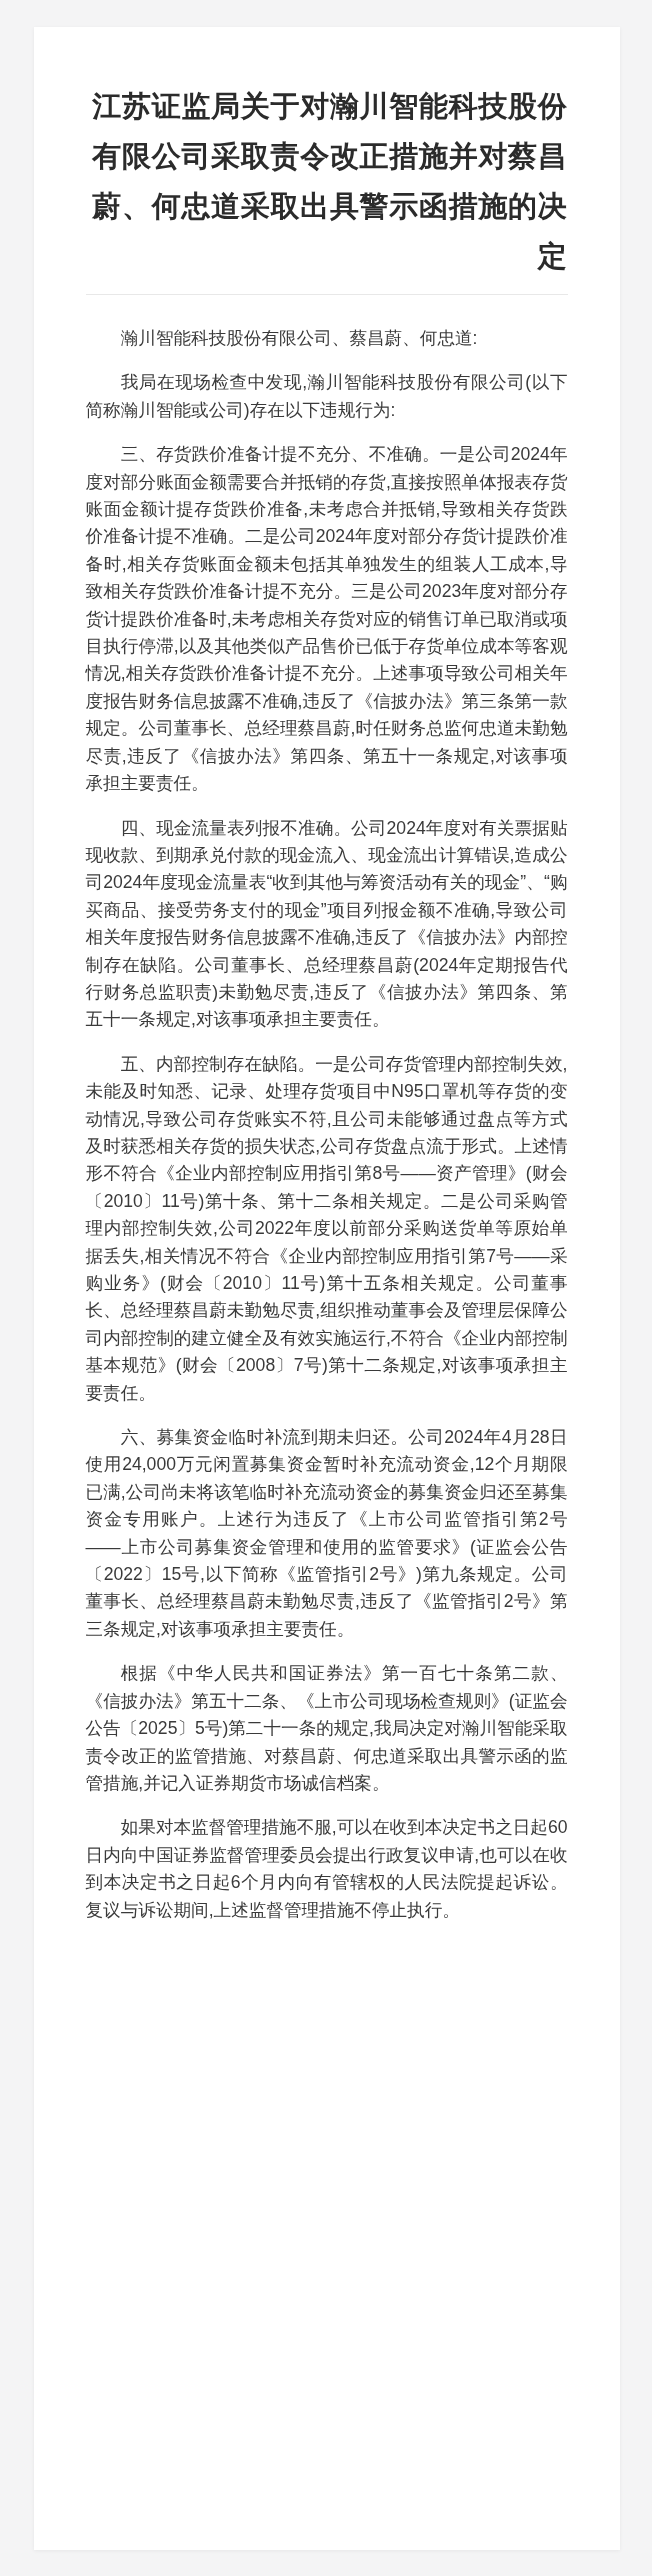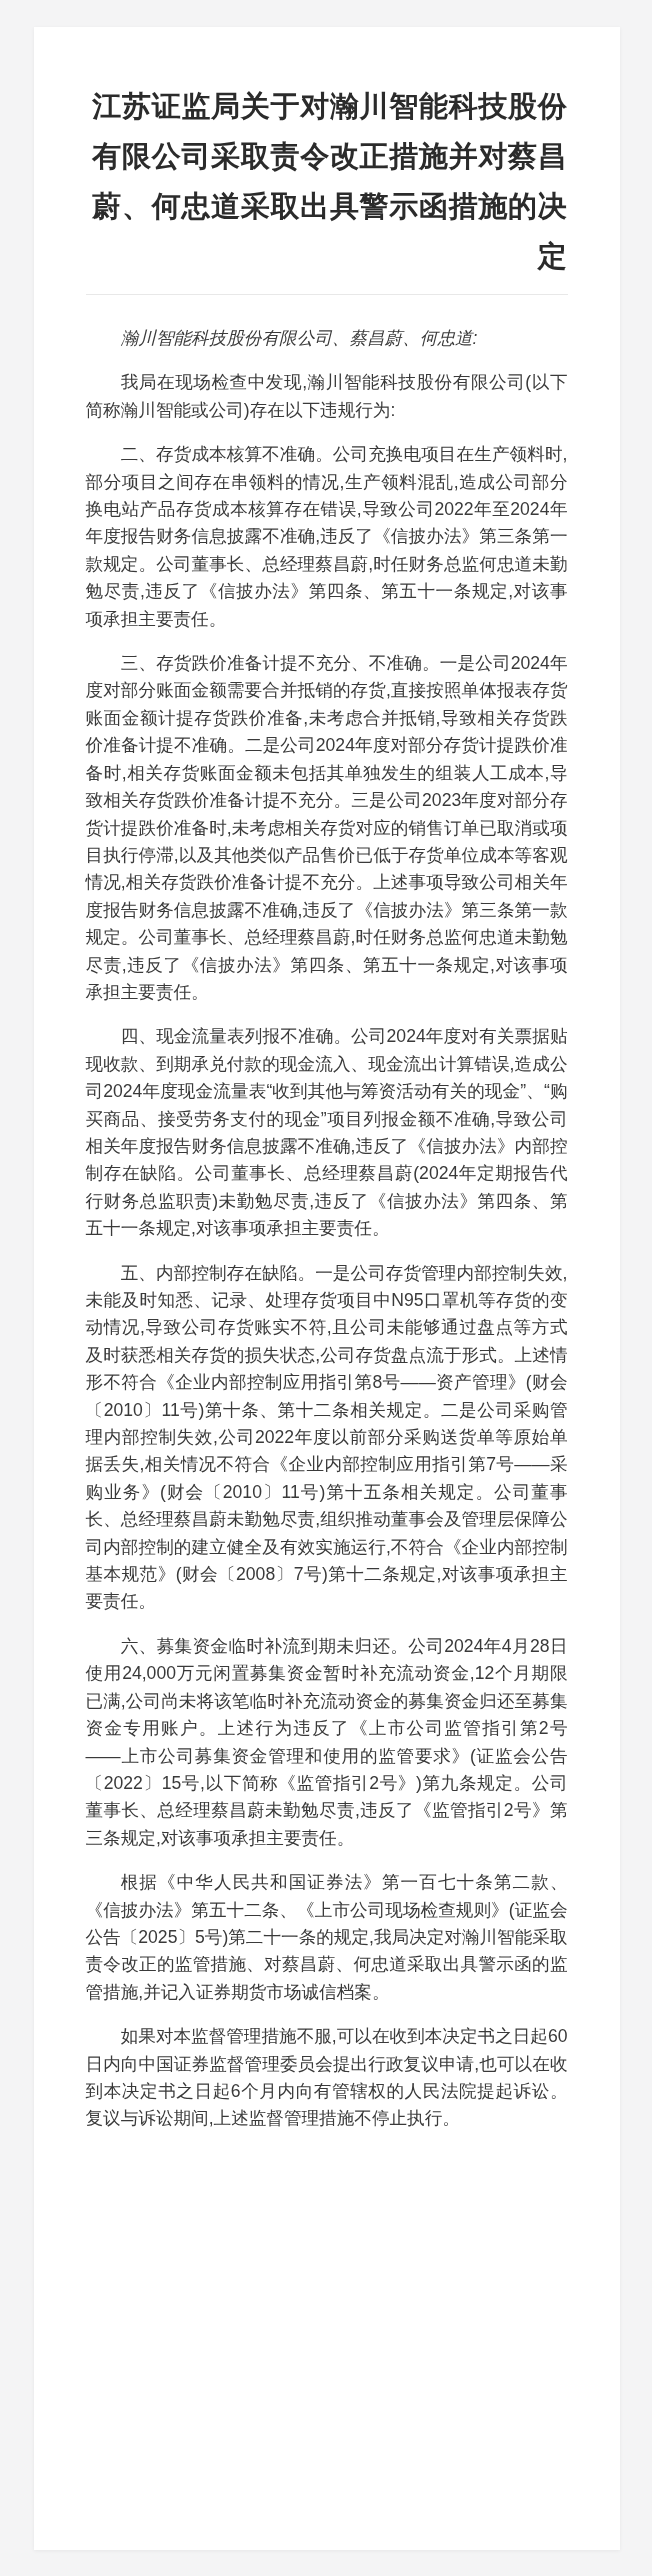"瀚川智能科技股份有限公司、蔡昌蔚、何忠道:" .doc-salutation { font-style: italic -> none }
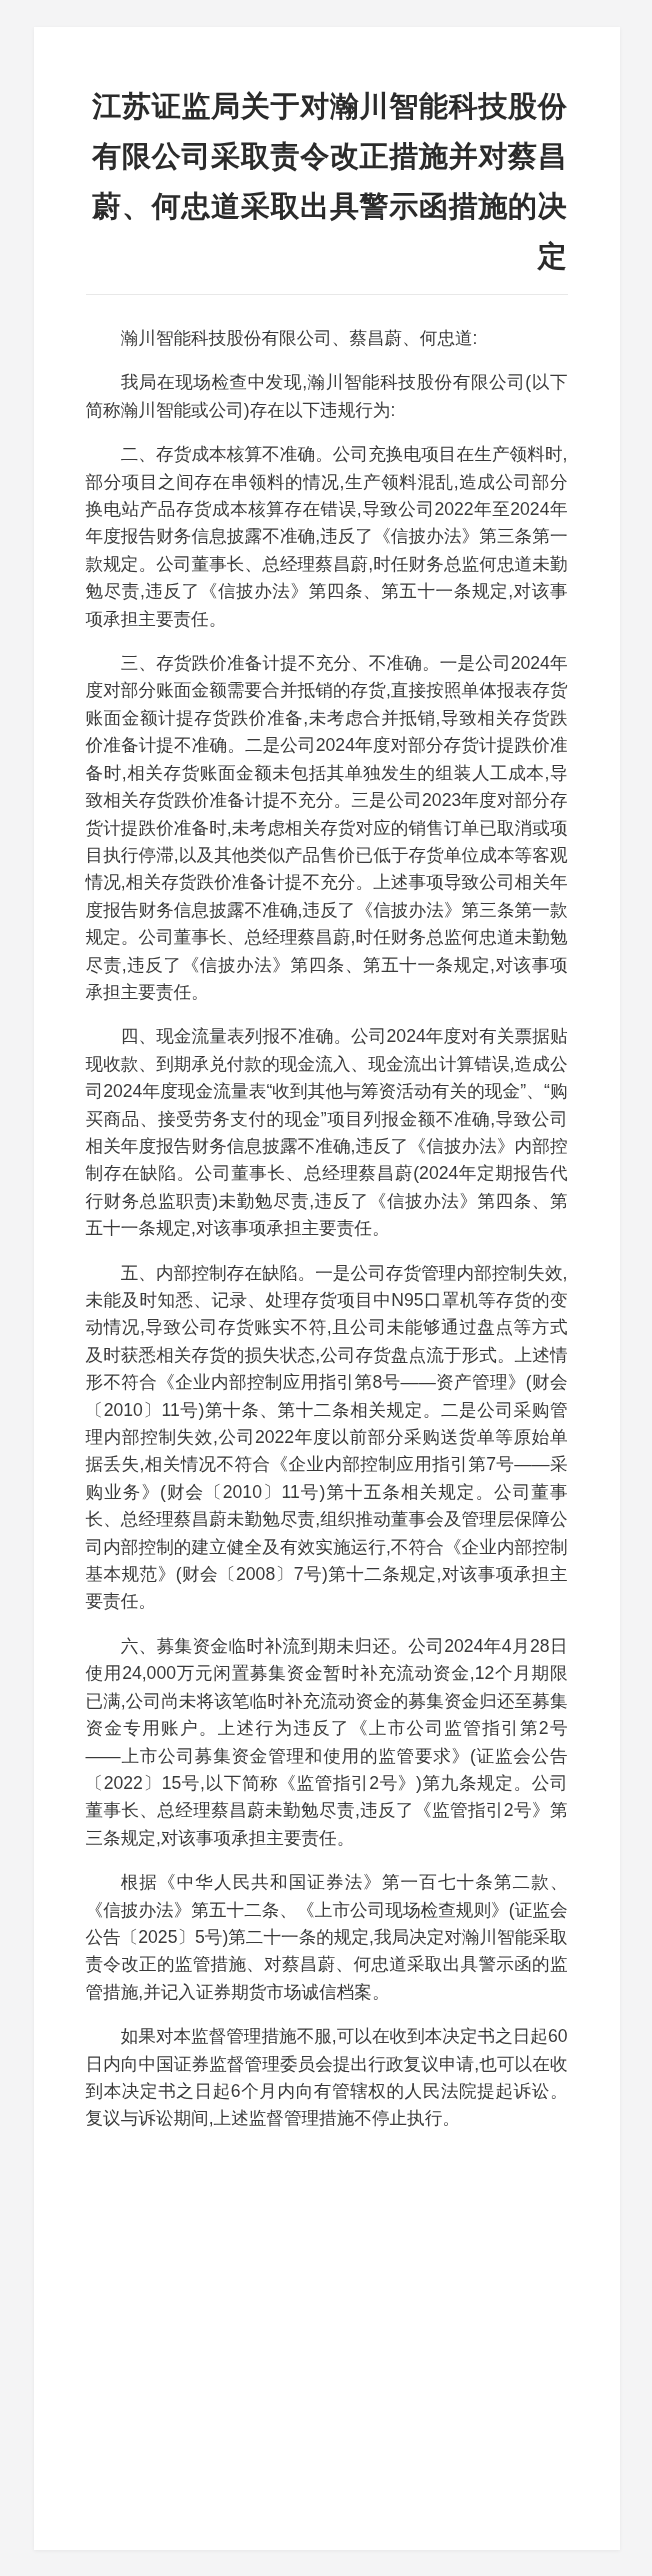"二、存货成本核算不准确。公司充换电项目在生产领料时,部分项目之间存在串领料的情况" p.doc-para { html: <p>二、存货成本核算不准确。公司充换电项目在生产领料时,部分项目之间存在串领料的情况,生产领料混乱,造成公司部分换电站产品存货成本核算存在错误,导致公司2022年至2024年年度报告财务信息披露不准确,违反了《信披办法》第三条第一款规定。公司董事长、总经理蔡昌蔚,时任财务总监何忠道未勤勉尽责,违反了《信披办法》第四条、第五十一条规定,对该事项承担主要责任。</p> -> none }
